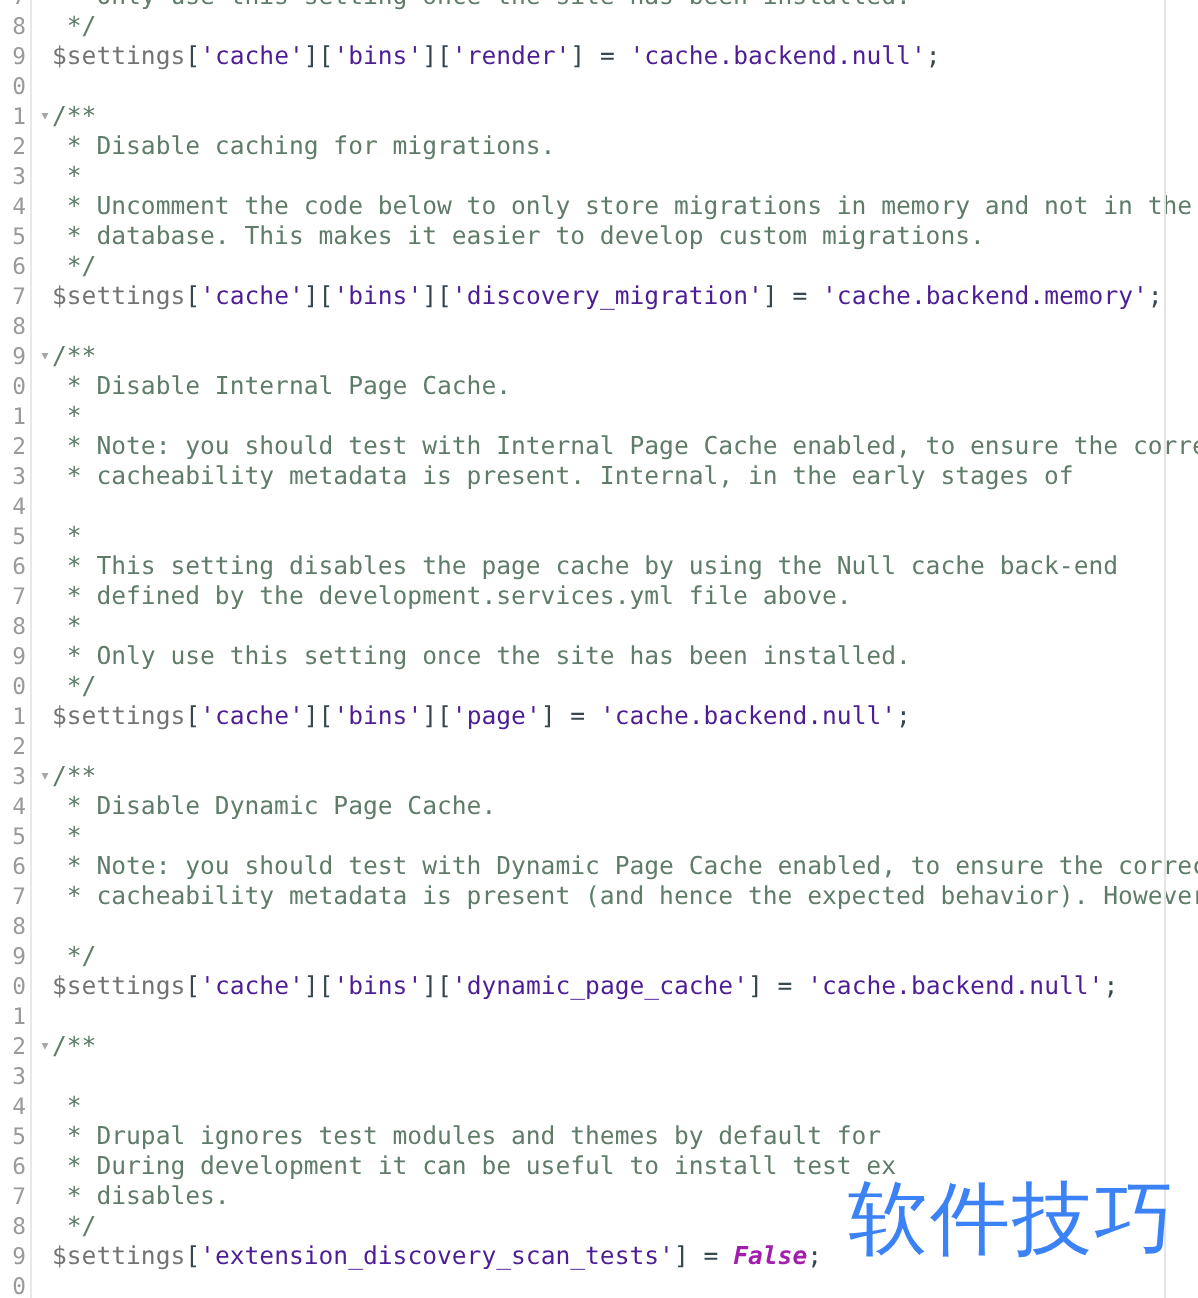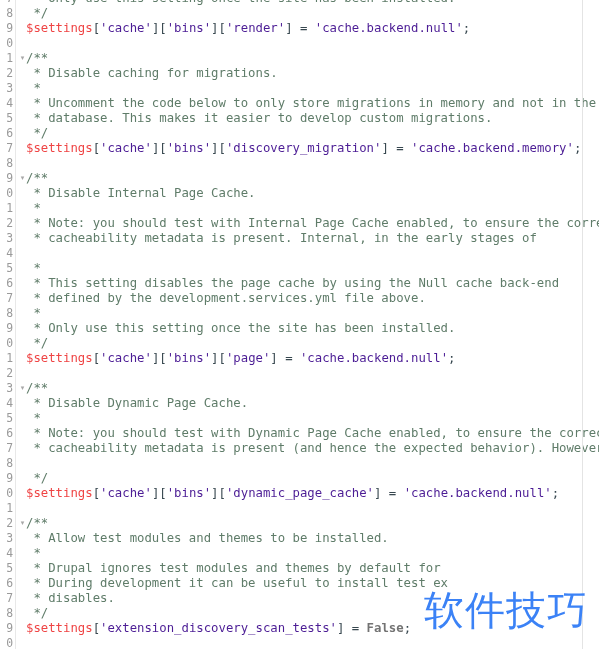"$settings" .v { color: #ef4444 -> #737373 }
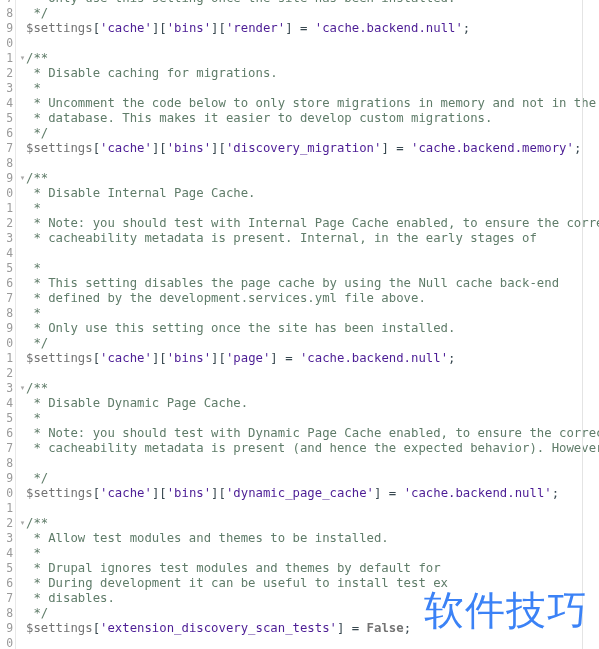"* Allow test modules and" span.ltext { html: <span><span> * Allow test modules and themes to be installed.</span></span> -> none }
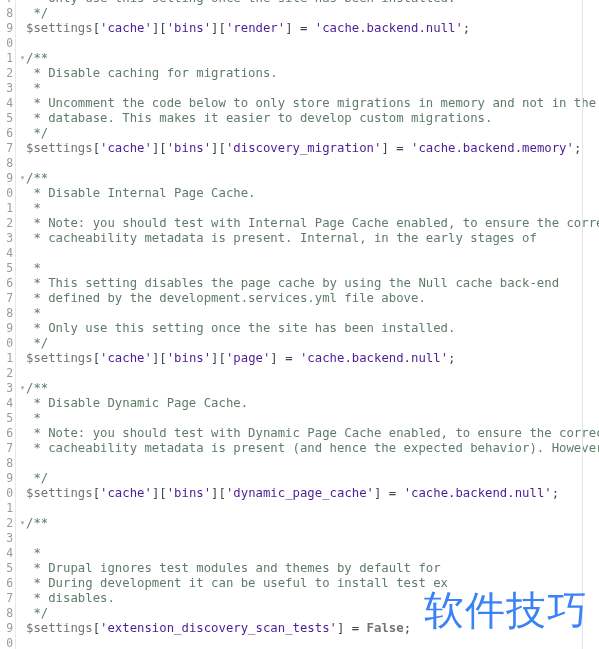"False" .k { color: #737373 -> #a21caf; font-style: none -> italic }
